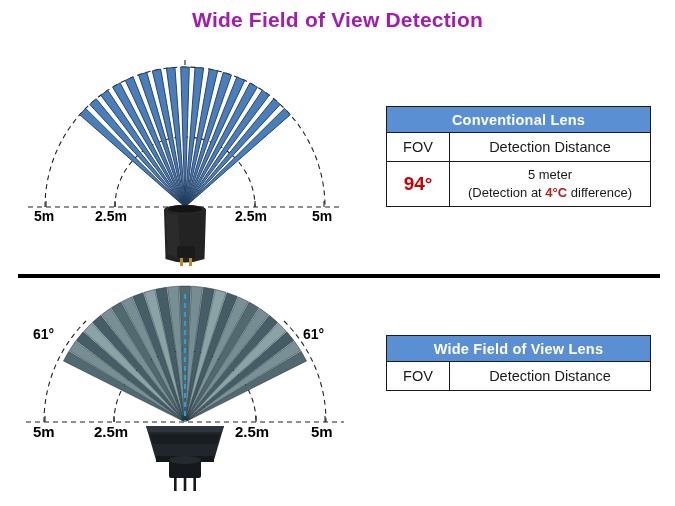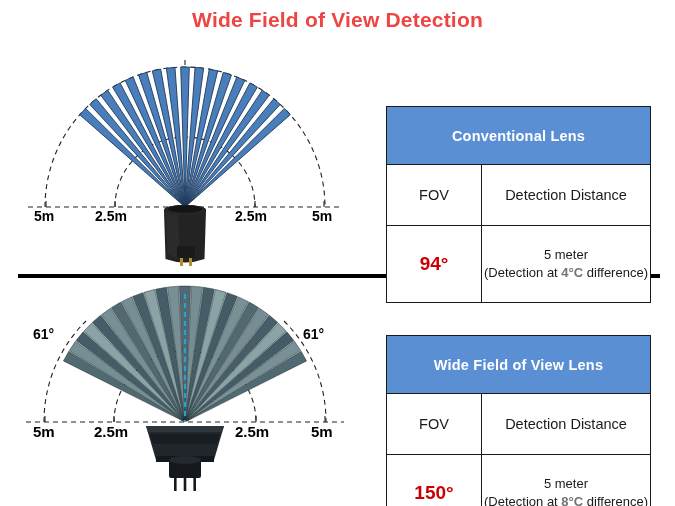"Wide Field of View Detection" #page-title { color: #ef4444 -> #a21caf }
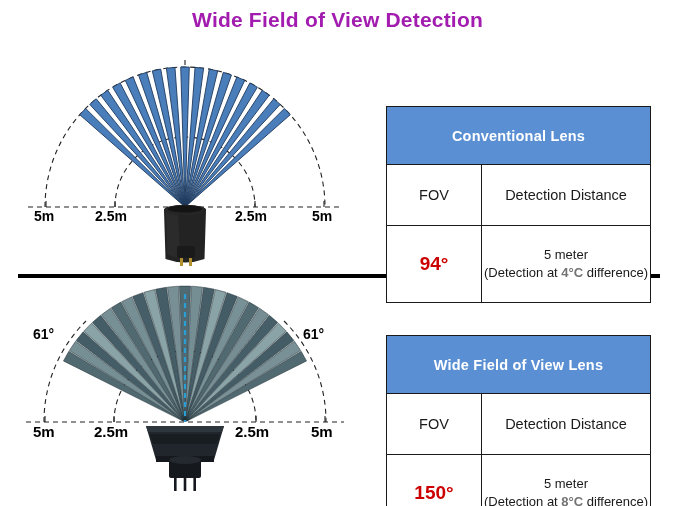"Conventional Lens" .fov-table td, .fov-table th { padding: 16px -> 0 }
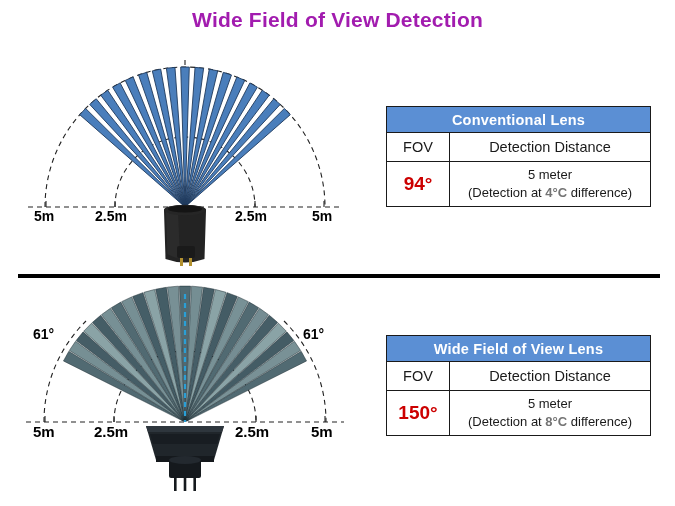"4°C" .fov-table .dist-cell .temp { color: #737373 -> #b91c1c }
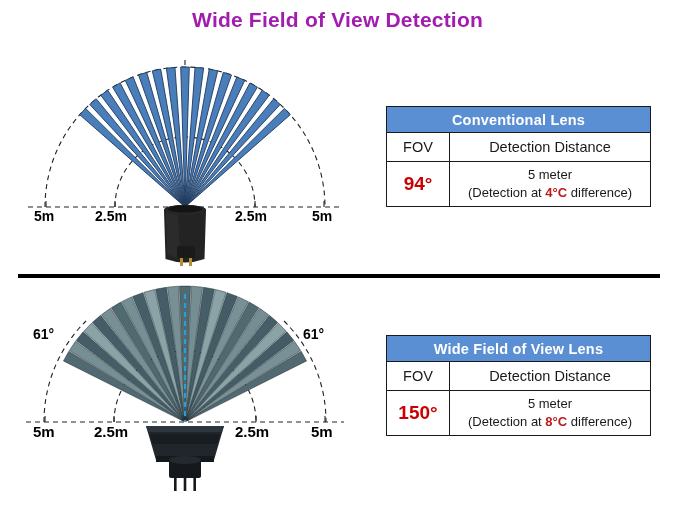"150°" tr { html: <tr> <td>150°</td> <td> <span>5 meter</span><br> <span>(Detection at </span><span>8°C</span><span> difference)</span> </td> </tr> -> none }
